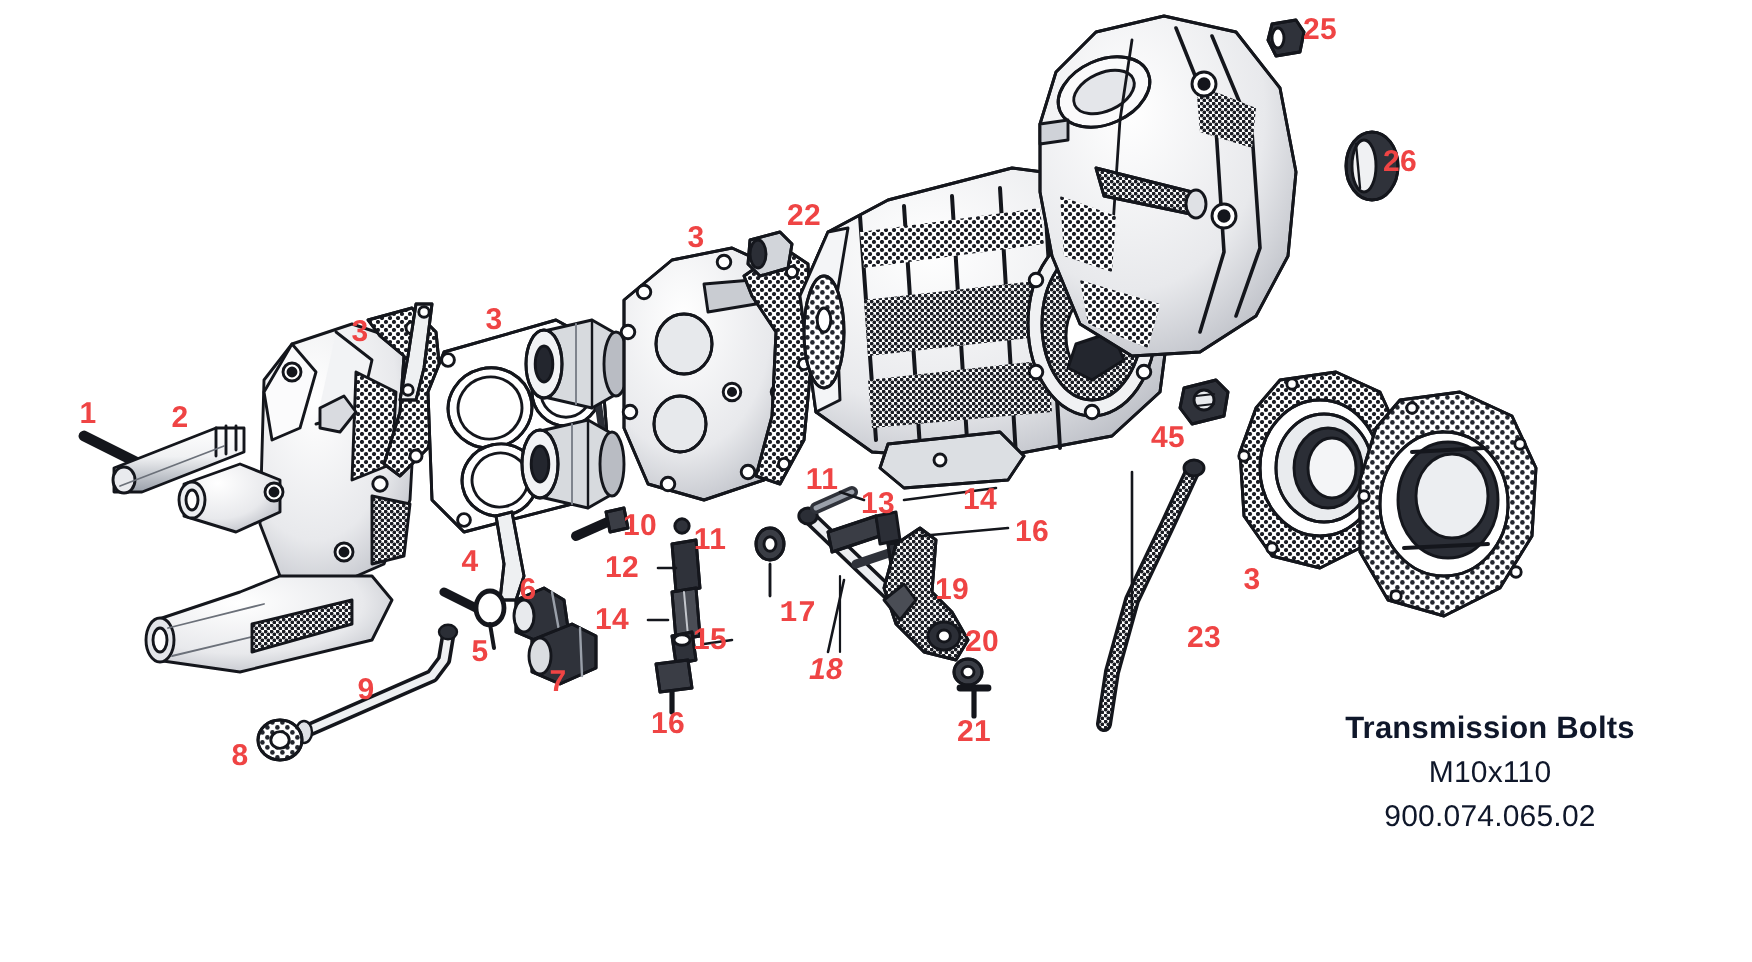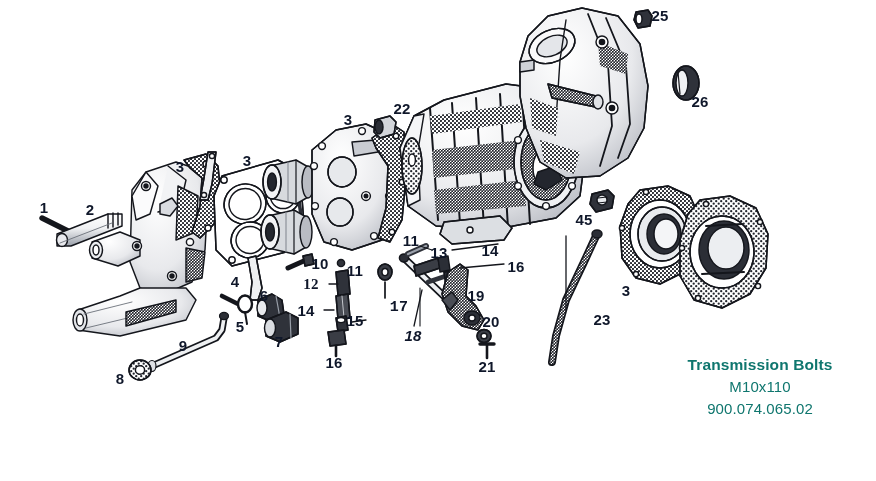"25" .callout { color: #0f172a -> #ef4444 }
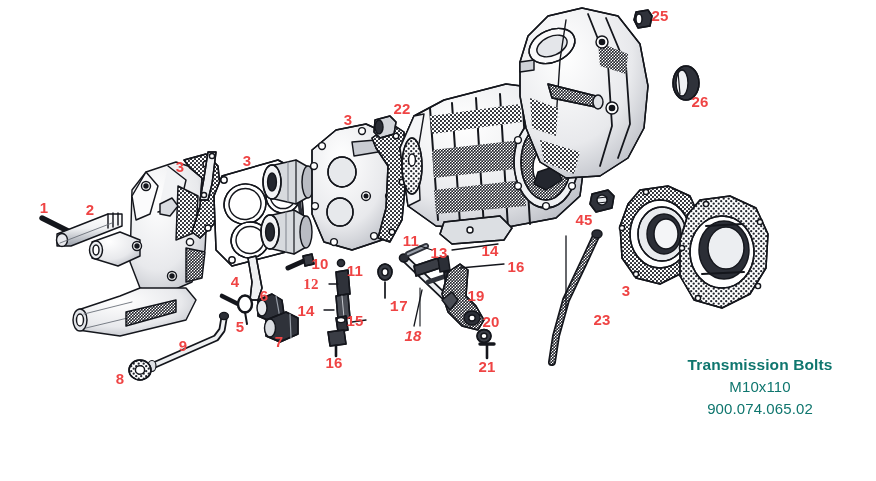"26" div.callout { margin-top: 20px -> none }
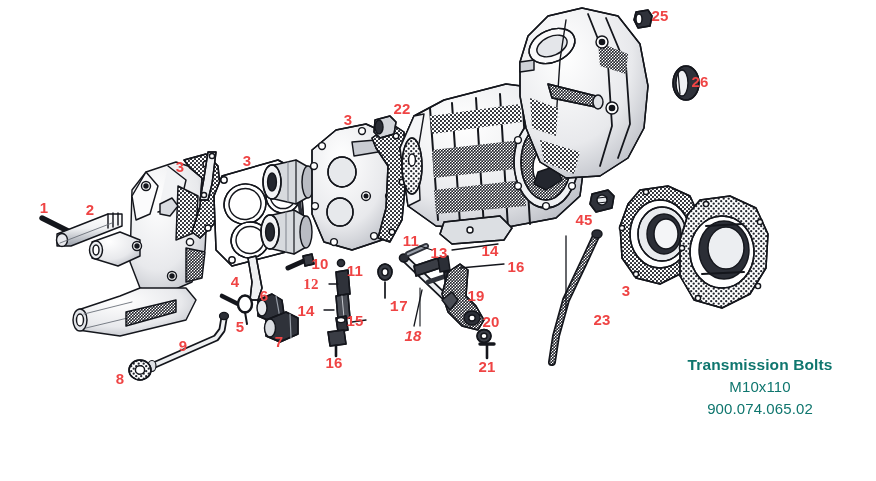"12" div.callout { font-family: Liberation Serif, serif -> none }
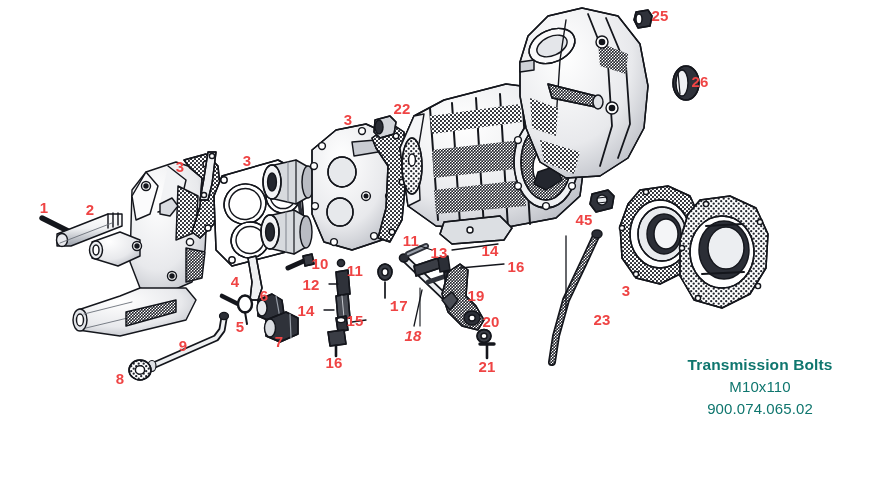"Transmission Bolts" #bolt-spec-block { color: #0f766e -> #0f172a; left: 652px -> 637px }
